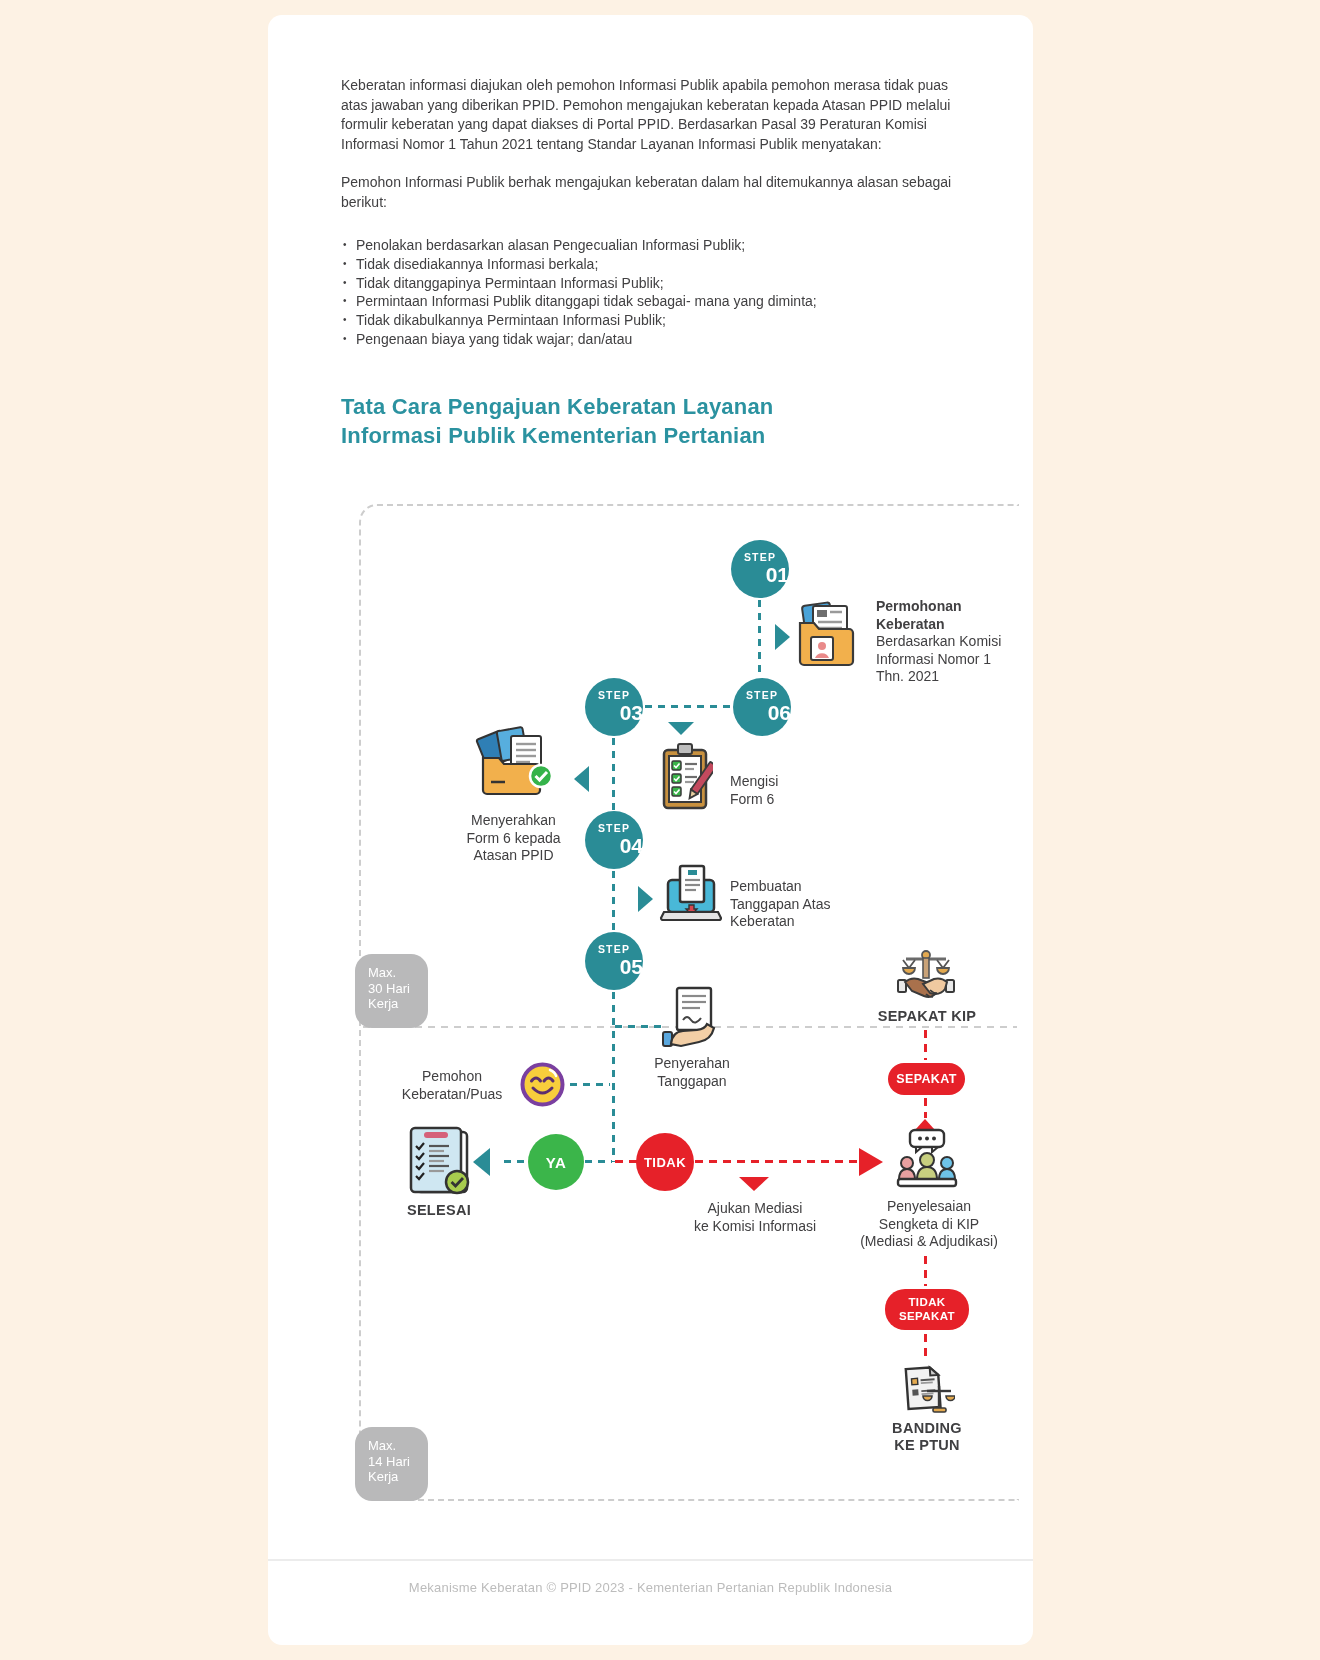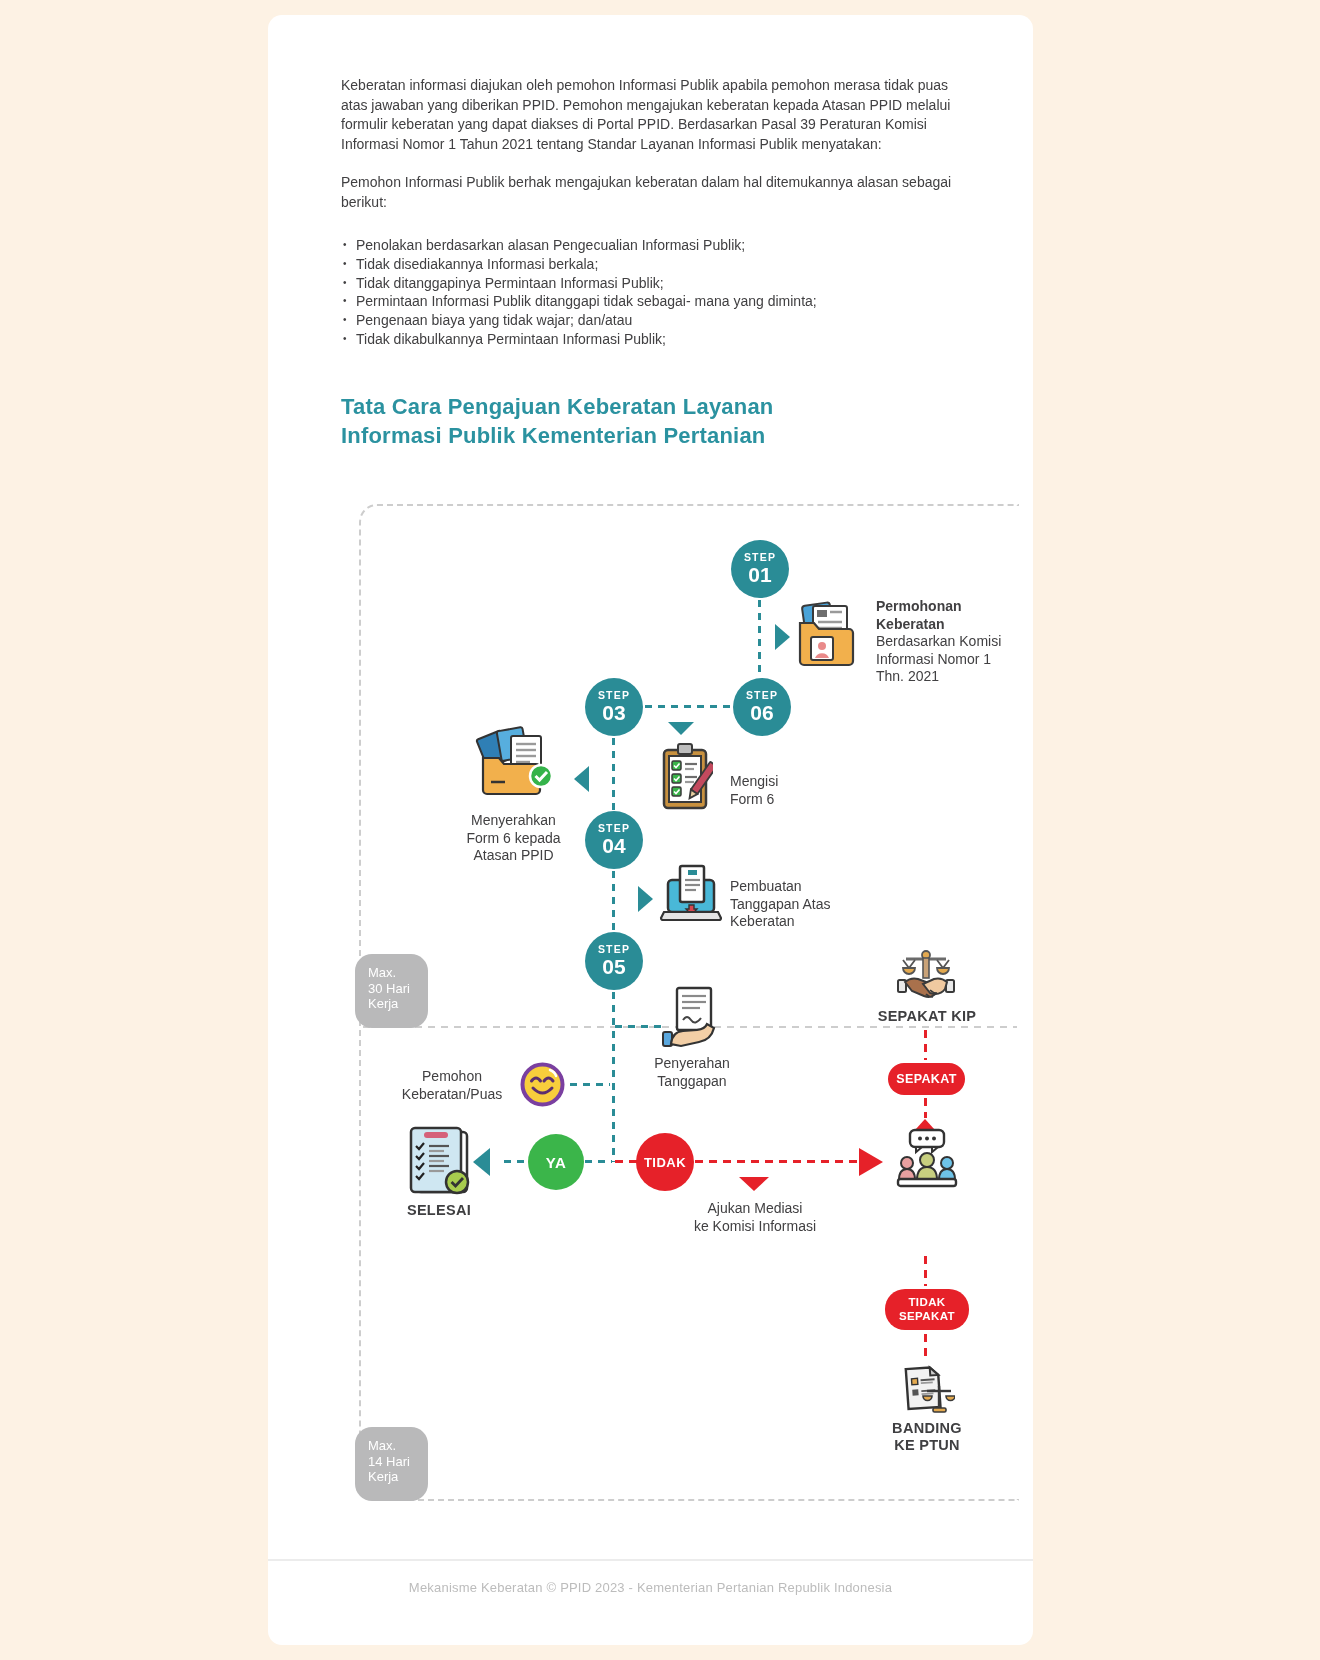"Pengenaan biaya yang tidak wajar;" li { order: before "Tidak dikabulkannya Permintaan Informasi" -> after "Tidak dikabulkannya Permintaan Informasi" }
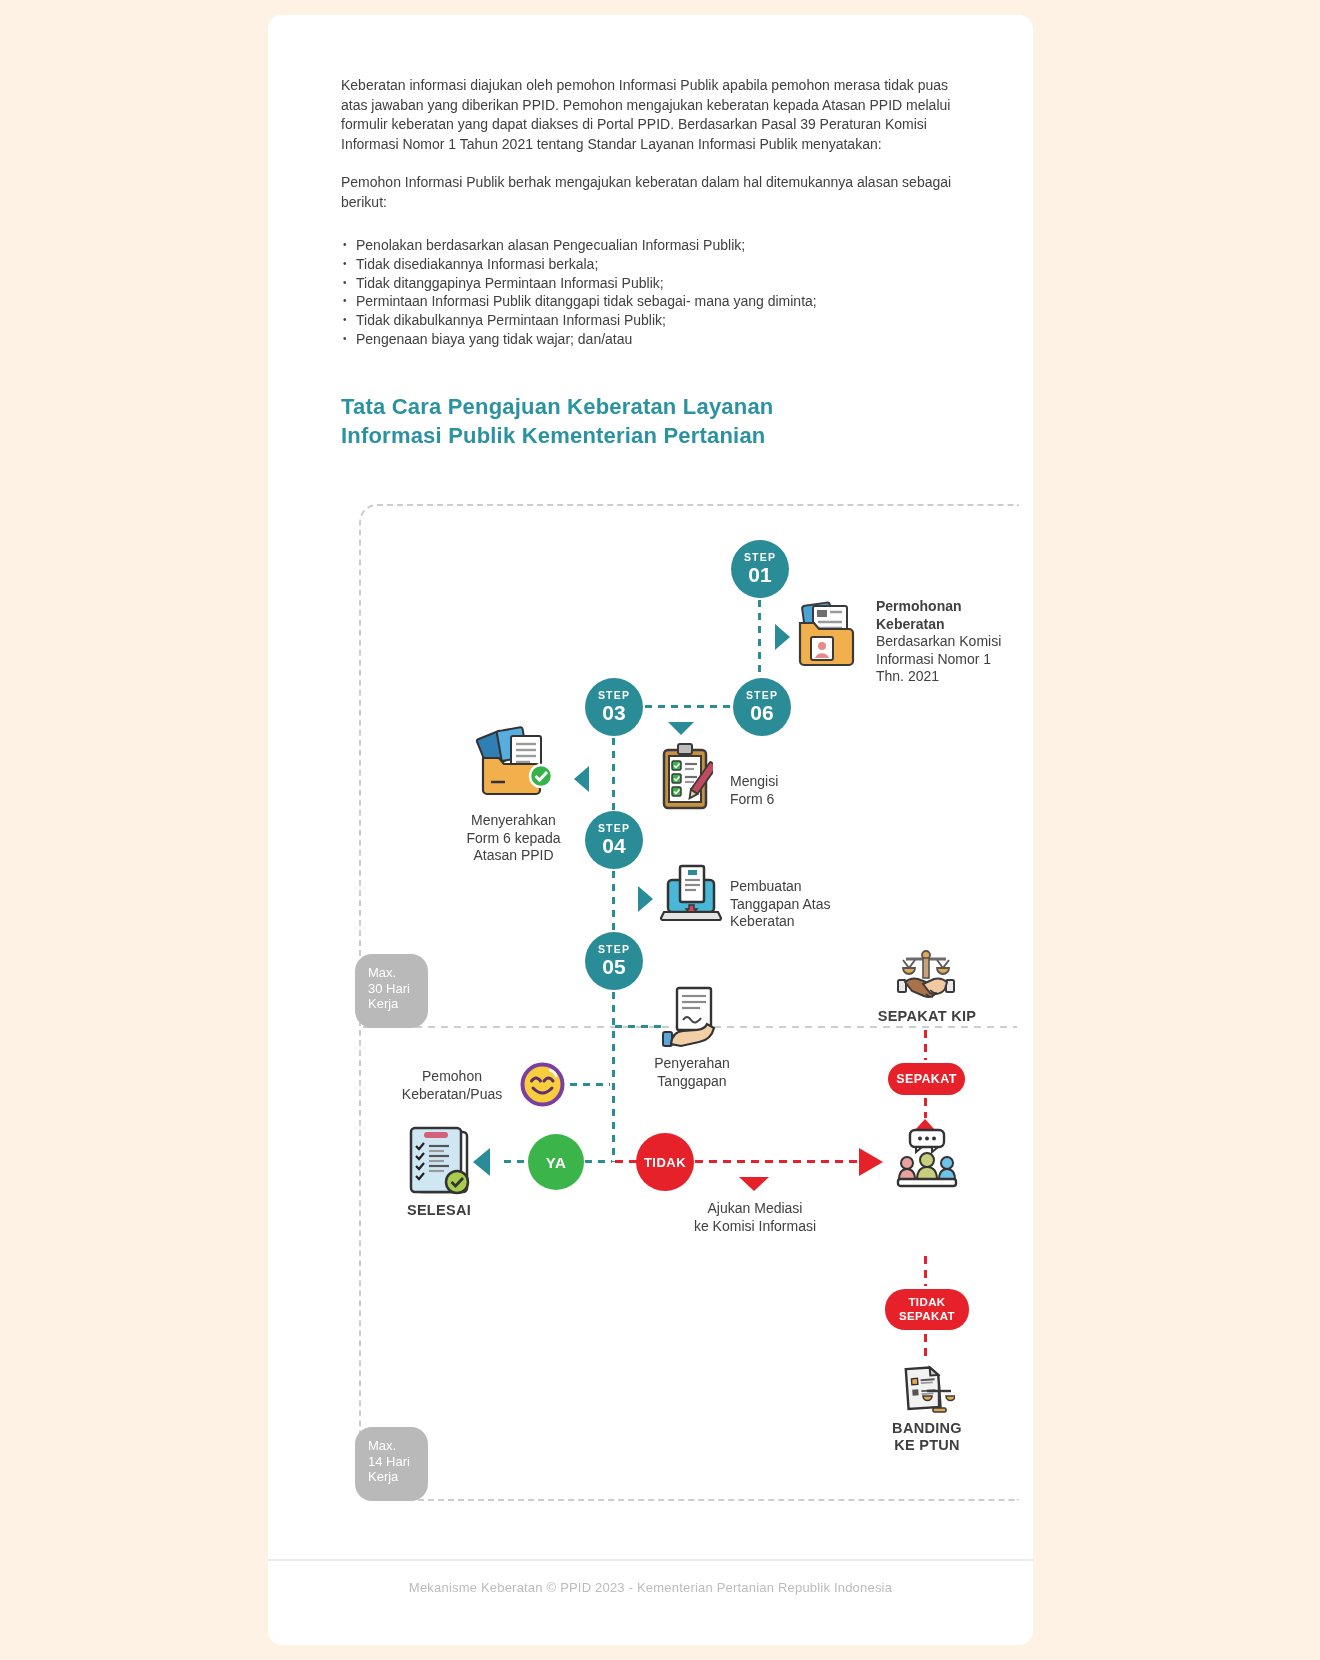"01" .step .n { text-align: none -> right }
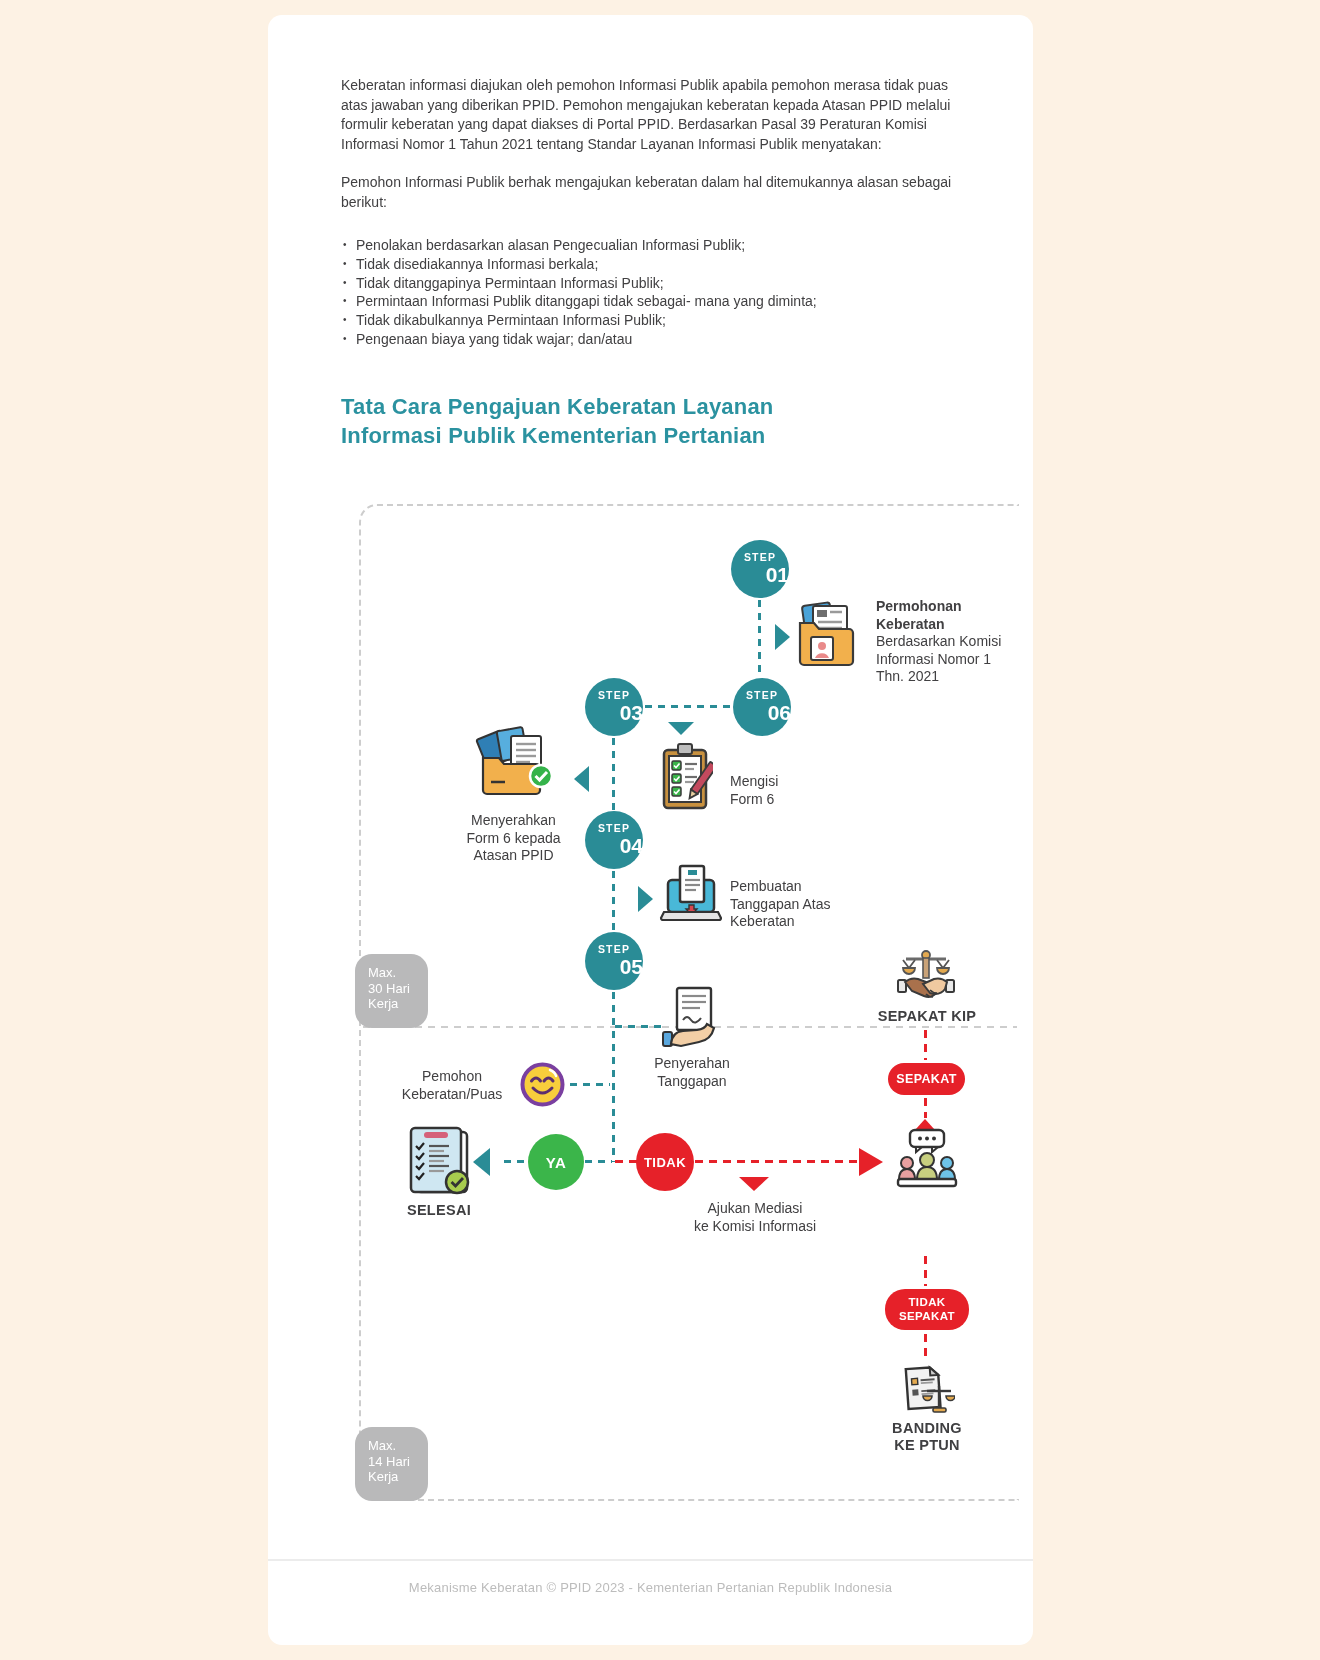"Penyelesaian" div.abs { html: none -> <div>Penyelesaian Sengketa di KIP (Mediasi &amp; Adjudikasi)</div> }
